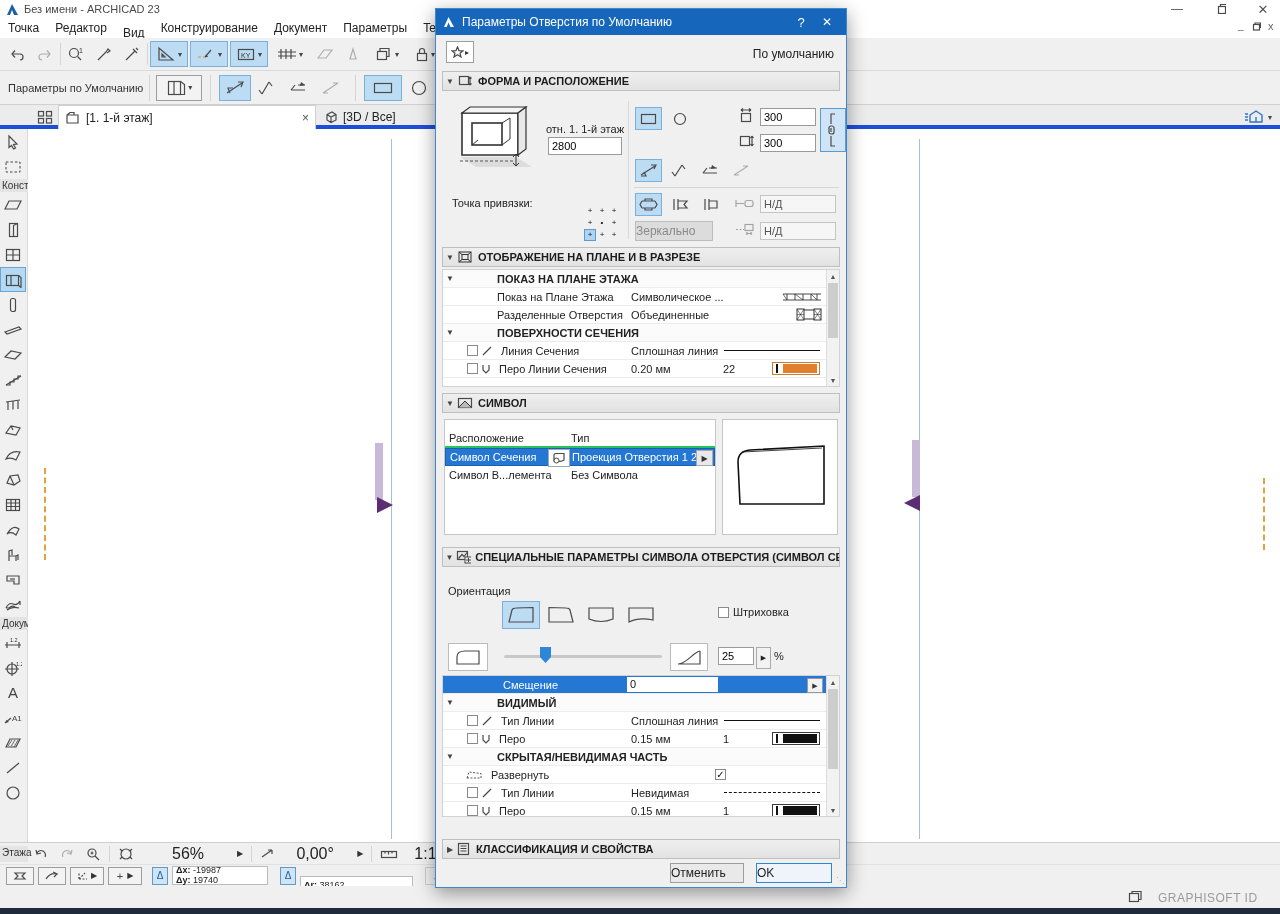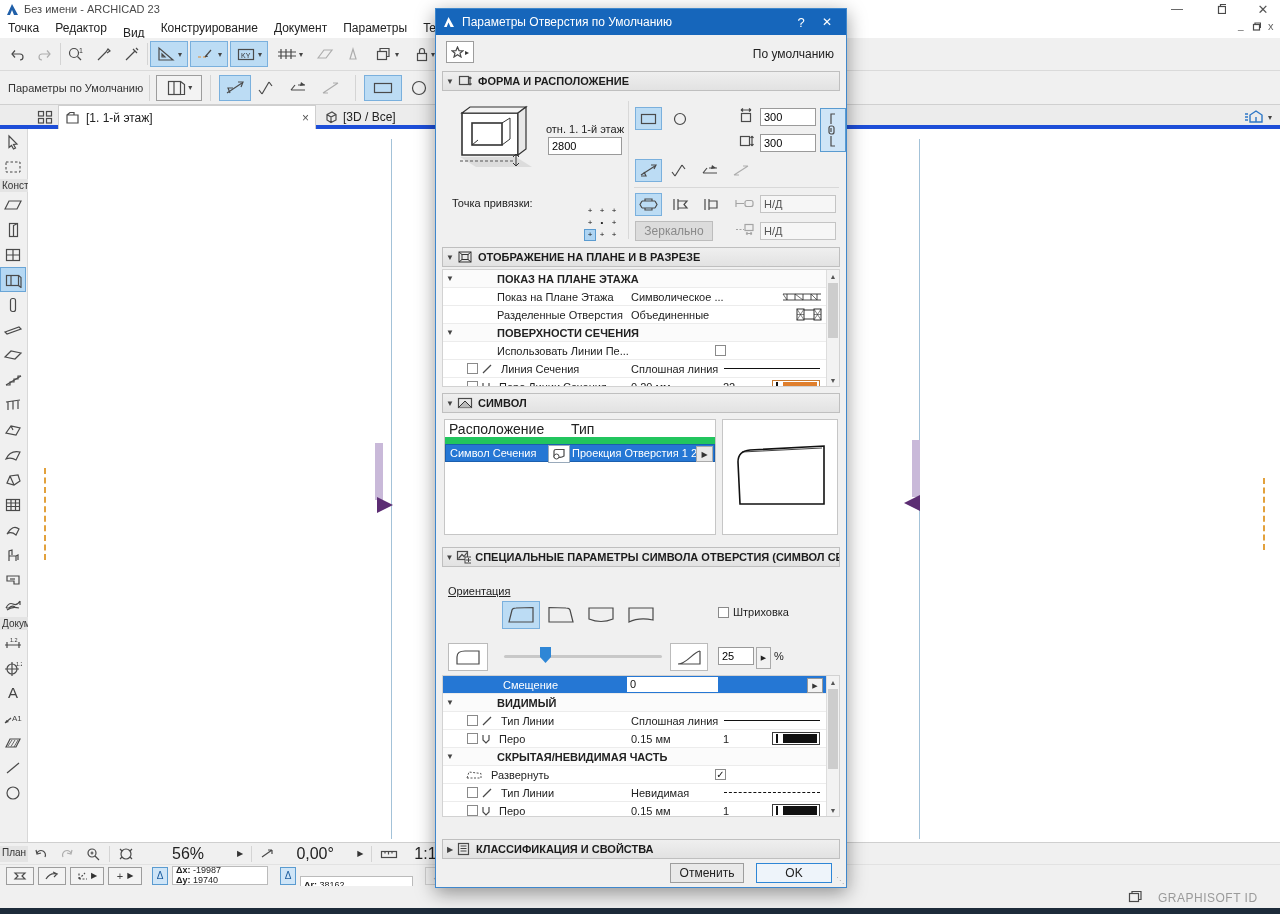"Зеркально" .dlgbtn { justify-content: center -> none }
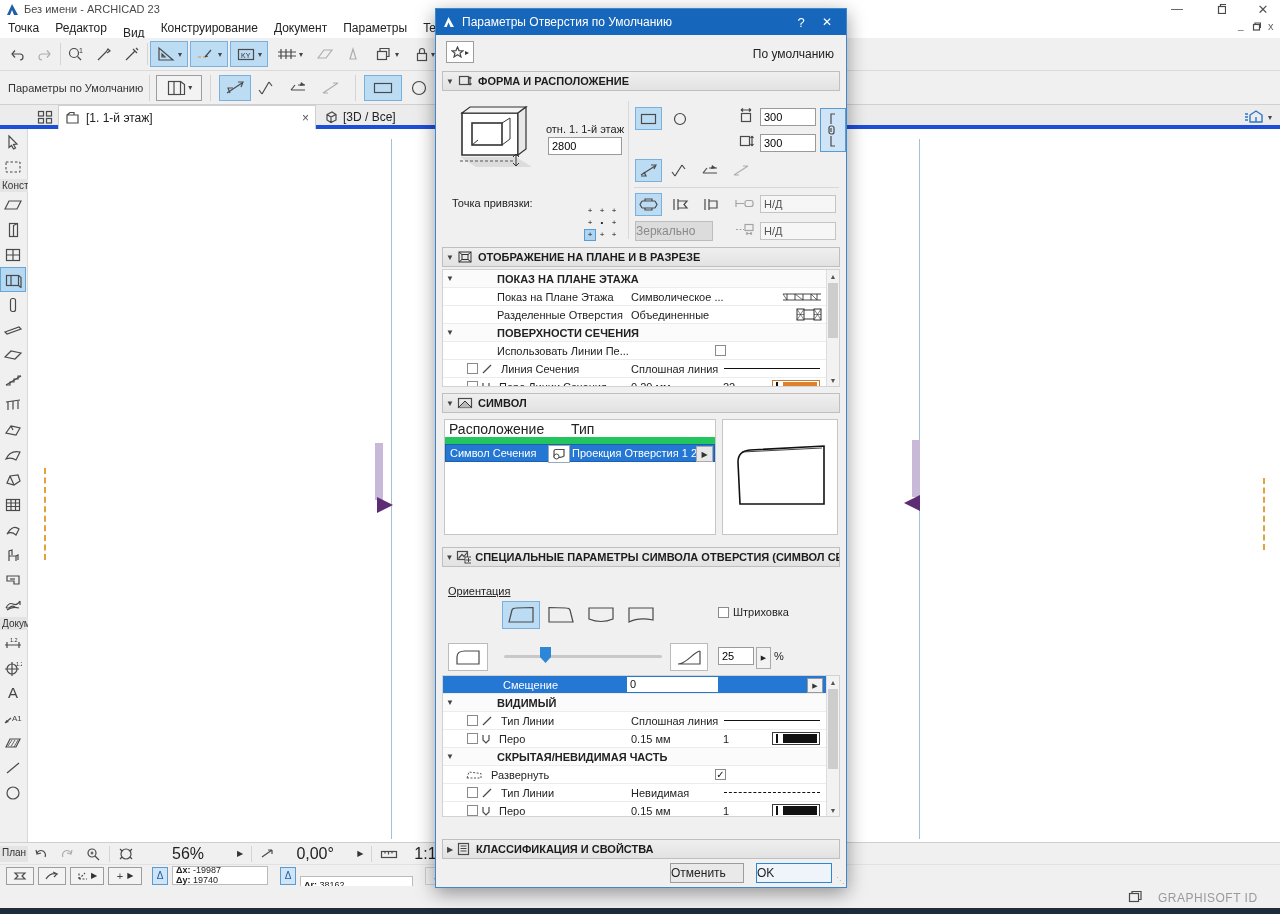"Использовать Линии Пе..." div.lrow { html: <div> <span>Использовать Линии Пе...</span> <span></span> </div> -> none }
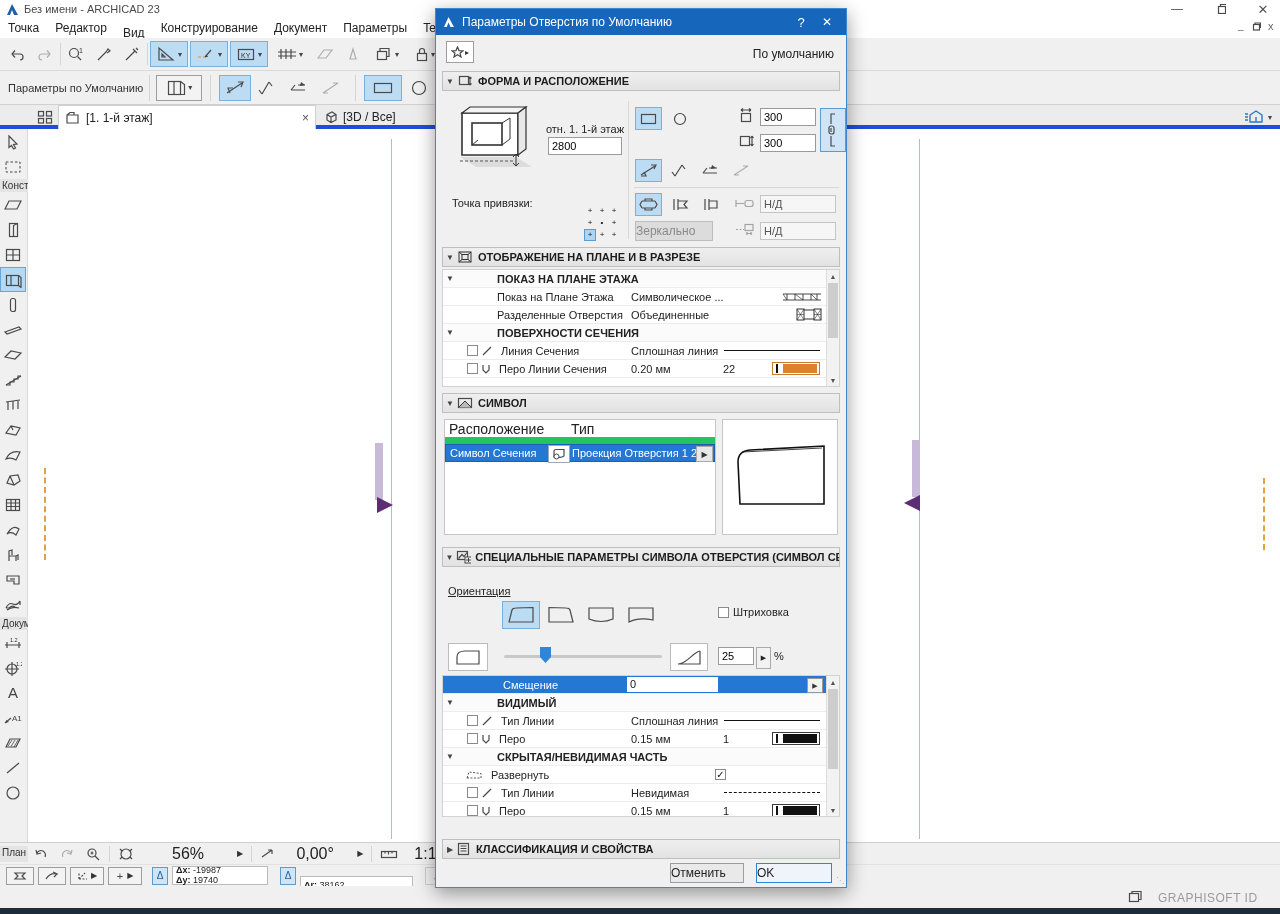"Расположение" div.row { border-bottom: 7px solid #22c55e -> 2px solid #22c55e; font-size: 14px -> 11px; margin-top: none -> 9px }
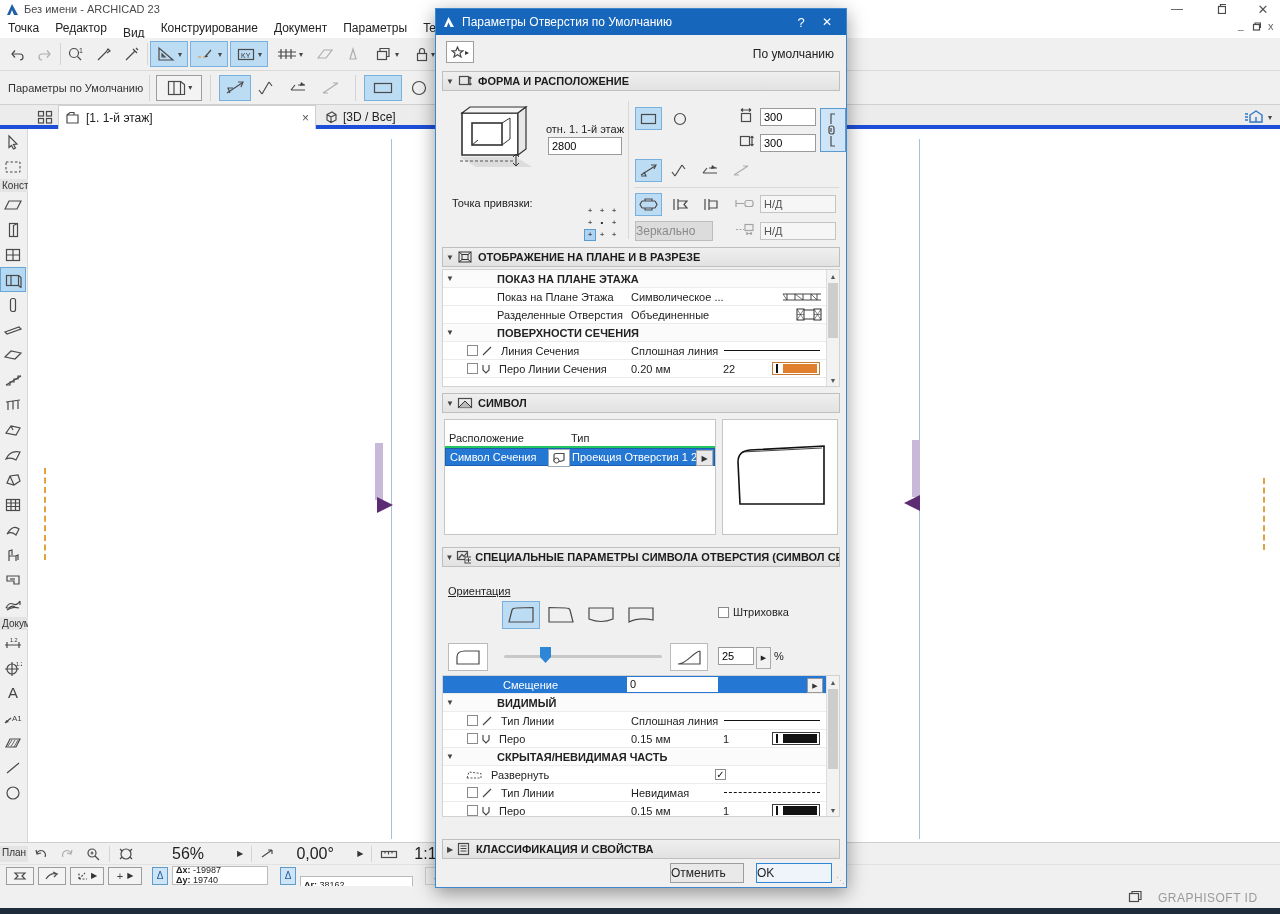"Символ В...лемента" div.row { html: none -> <div> <span>Символ В...лемента</span> <span>Без Символа</span> </div> }
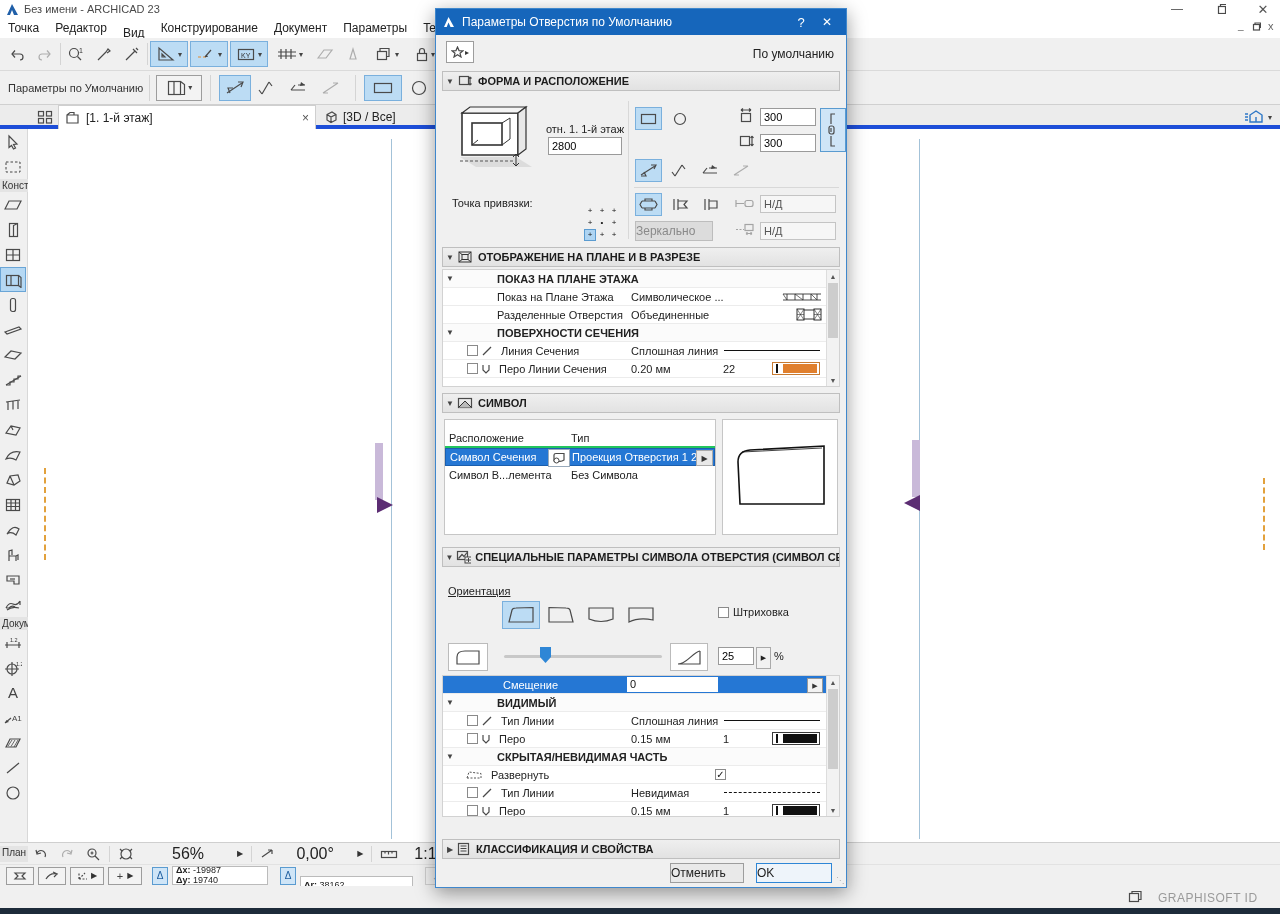"Ориентация" span.abs { text-decoration: underline -> none }
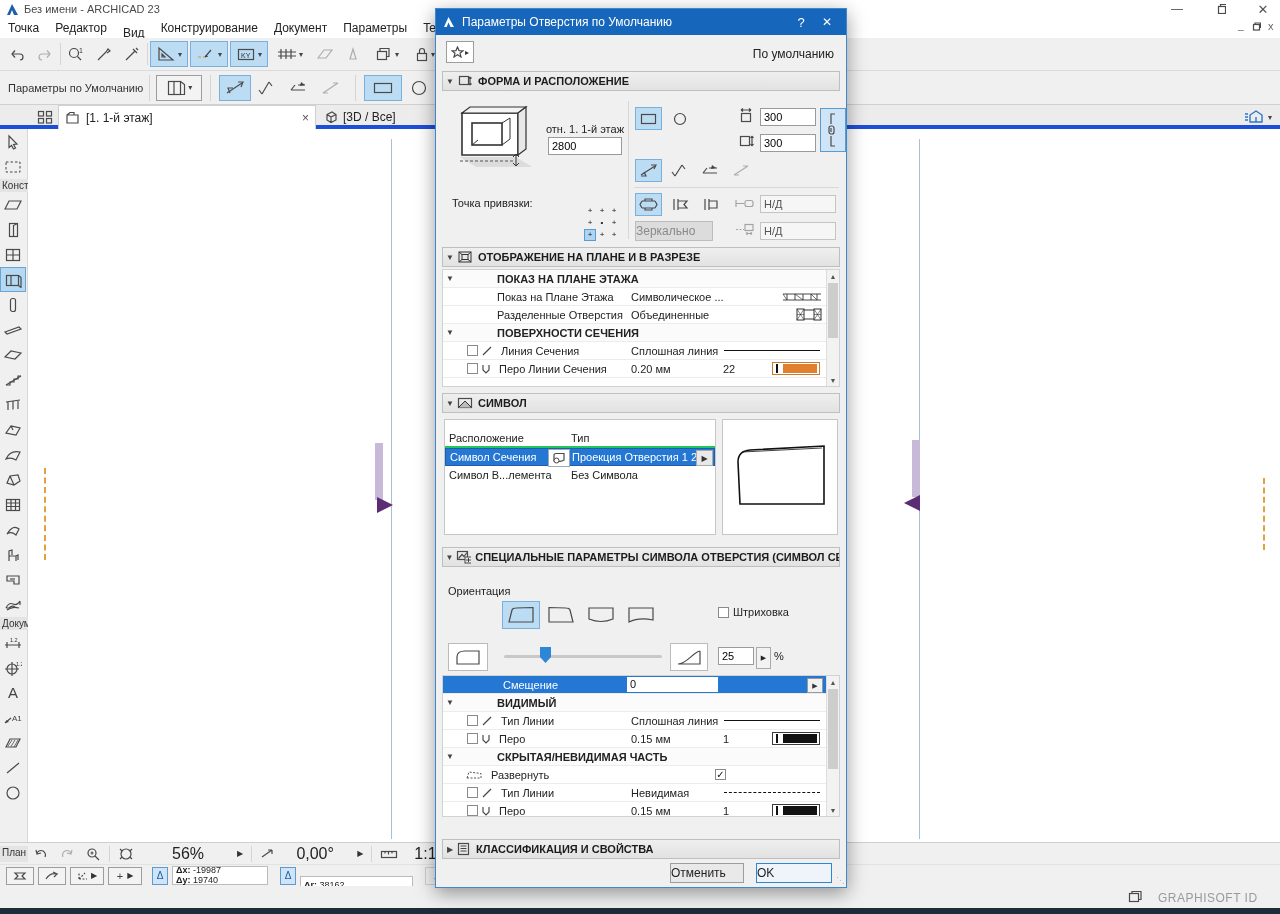"План" span.tlabel { text: План -> Этажа }
